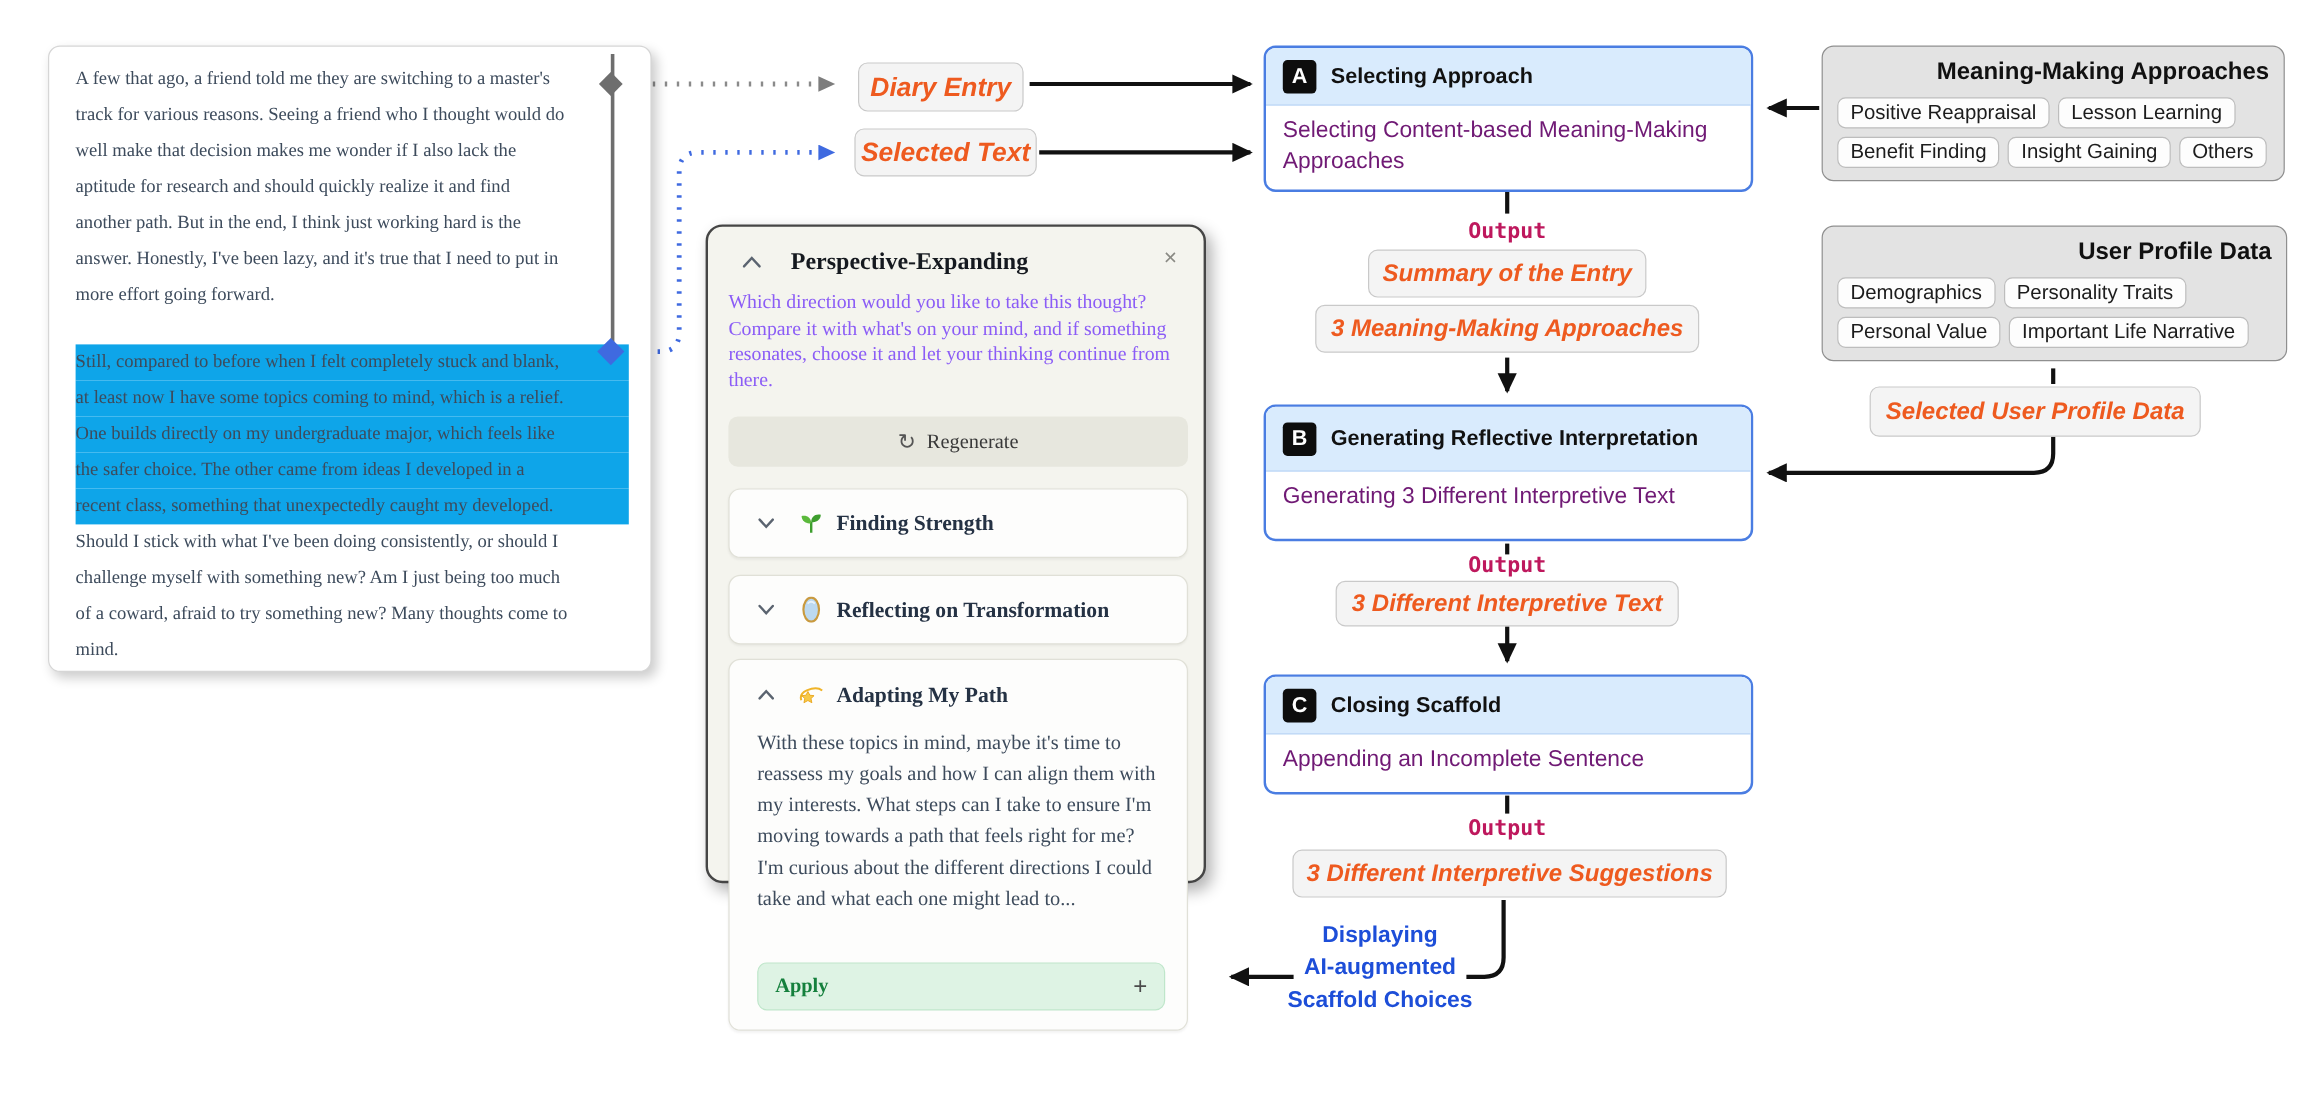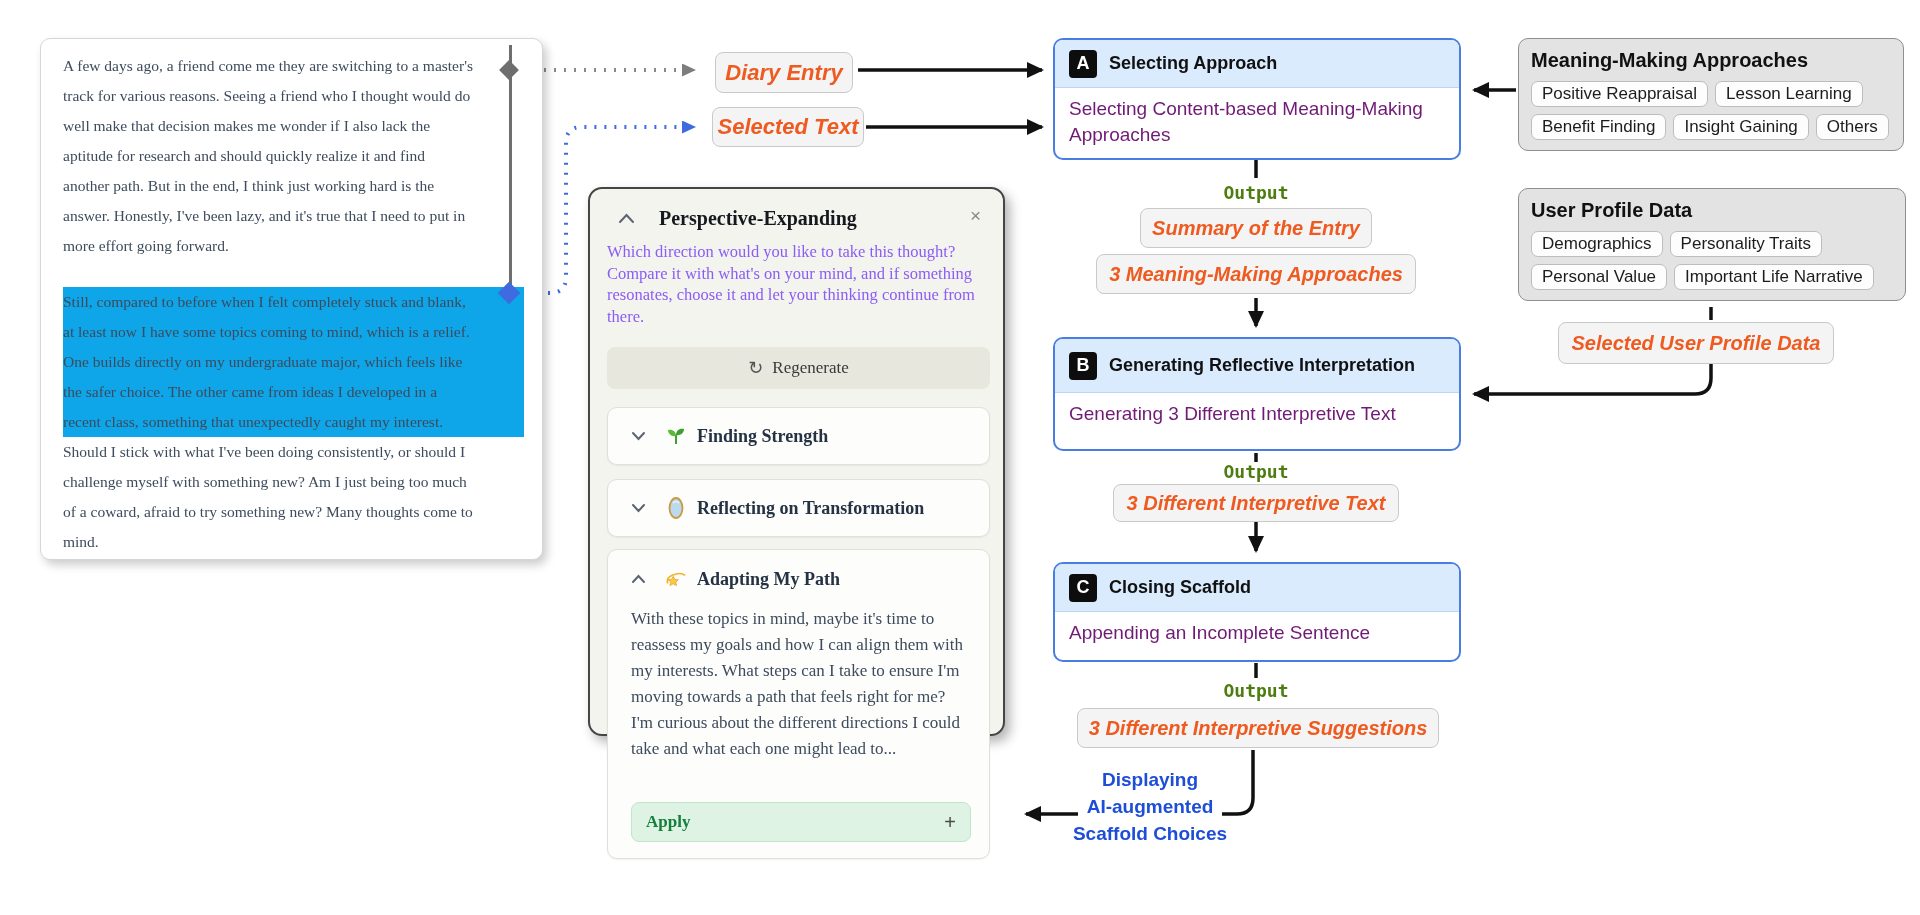"A few days ago, a" div.dl { text: days ago, a friend come -> that ago, a friend told }
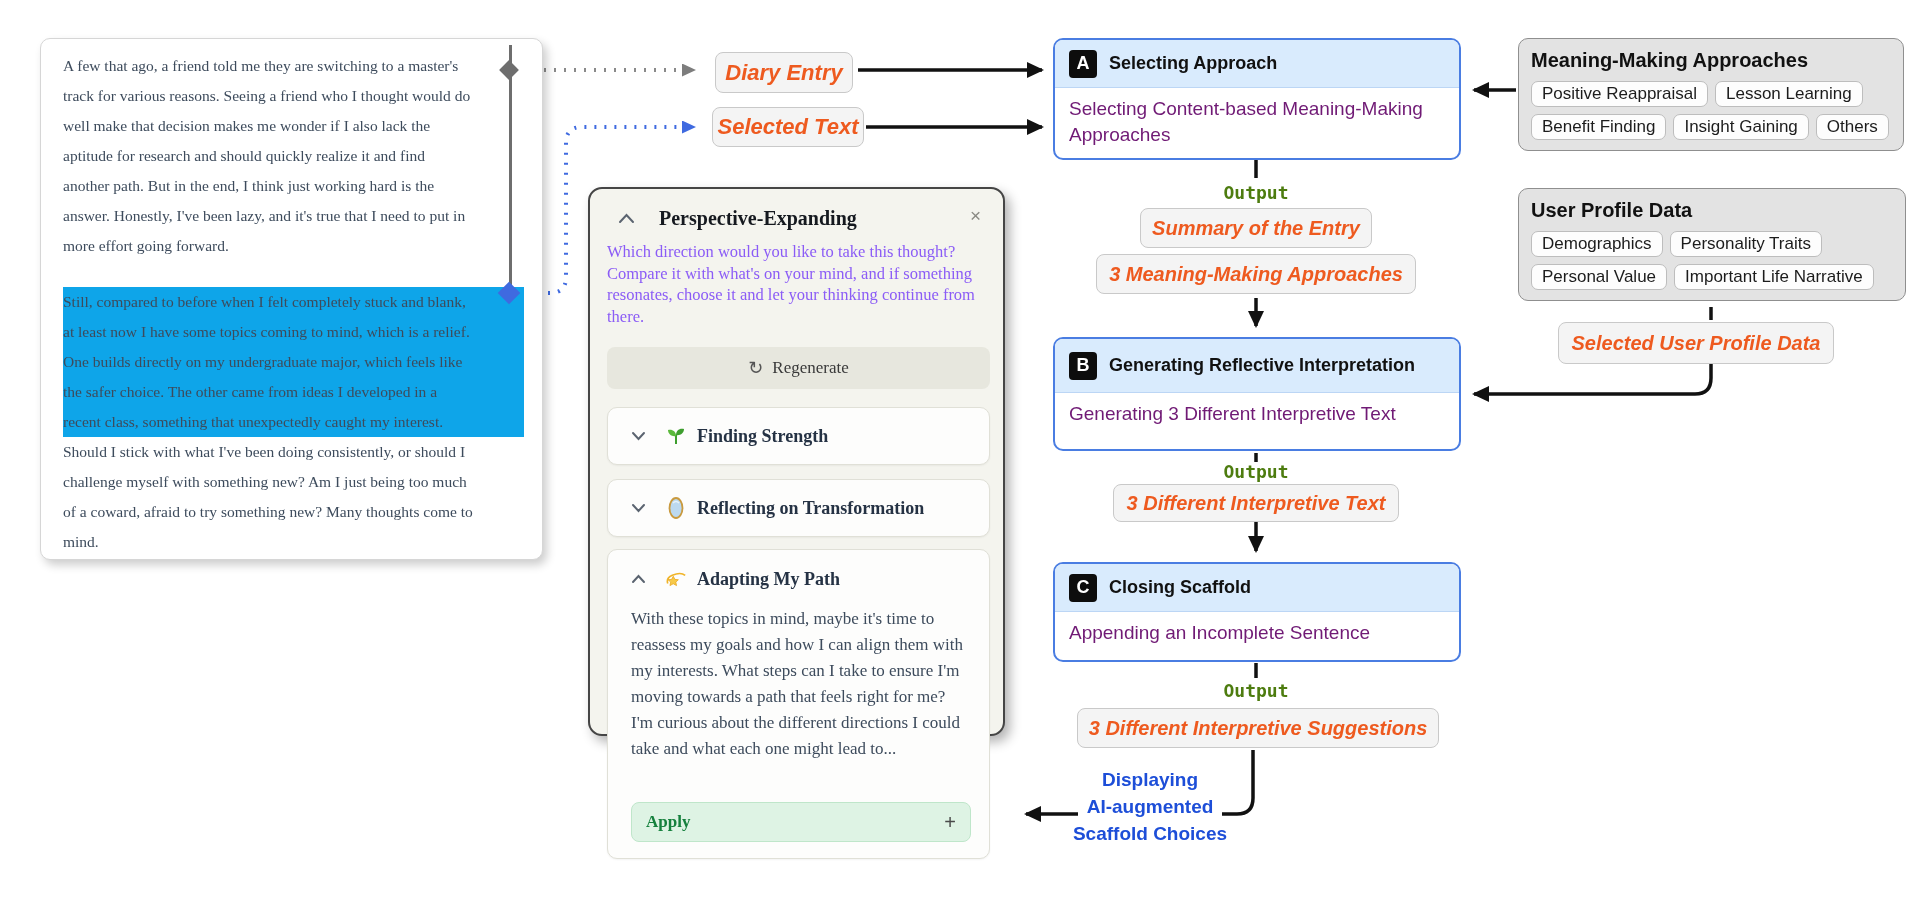"Meaning-Making Approaches" .side-title { text-align: left -> right }
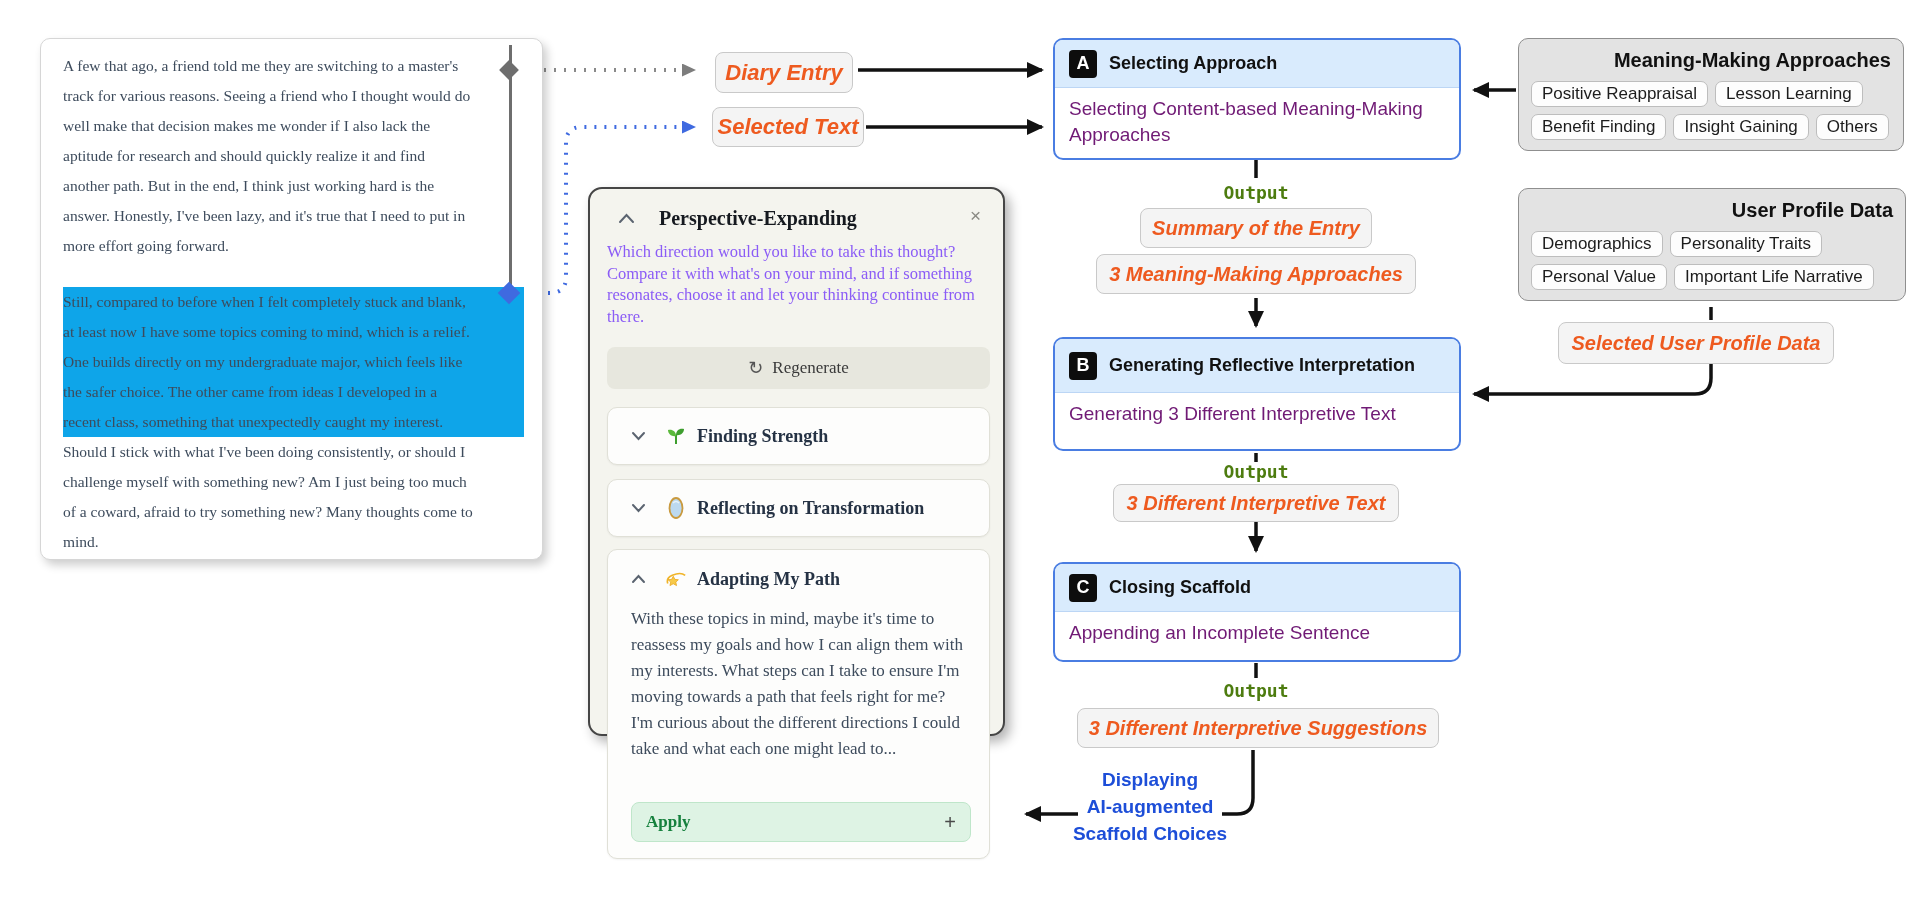"Output" .out-label { color: #4d7c0f -> #be185d }
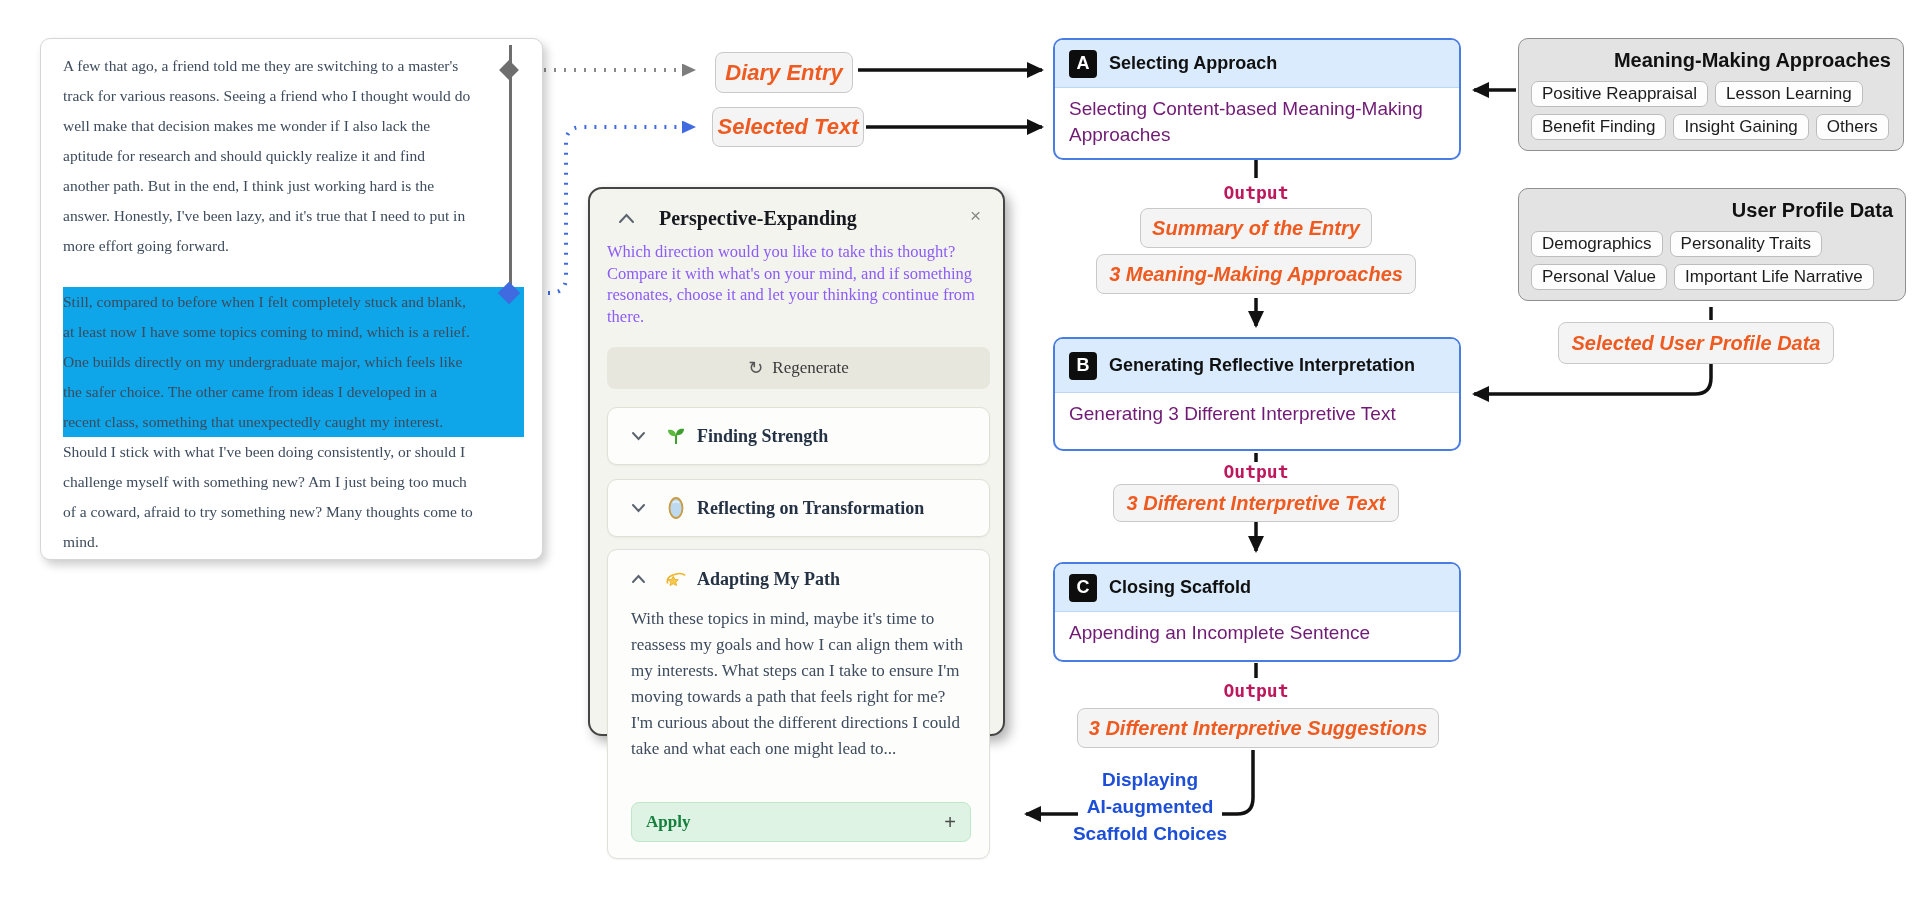"recent class, something that" div.dl { text: interest -> developed }
